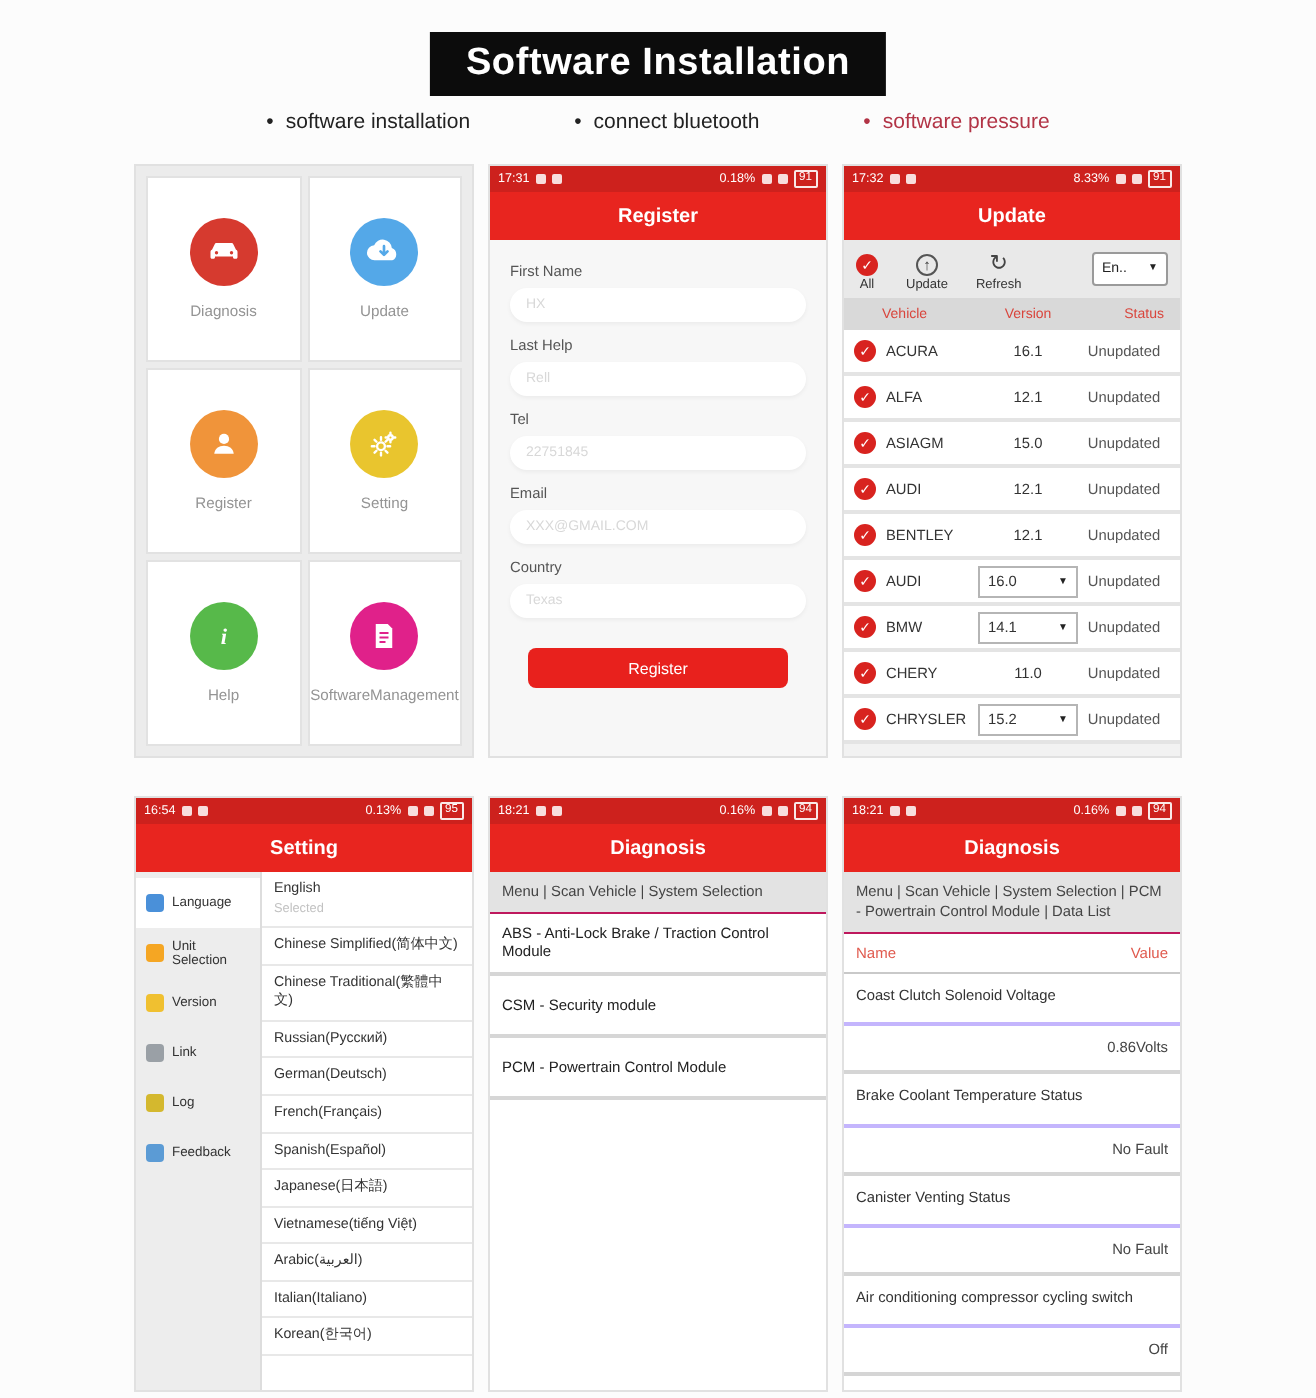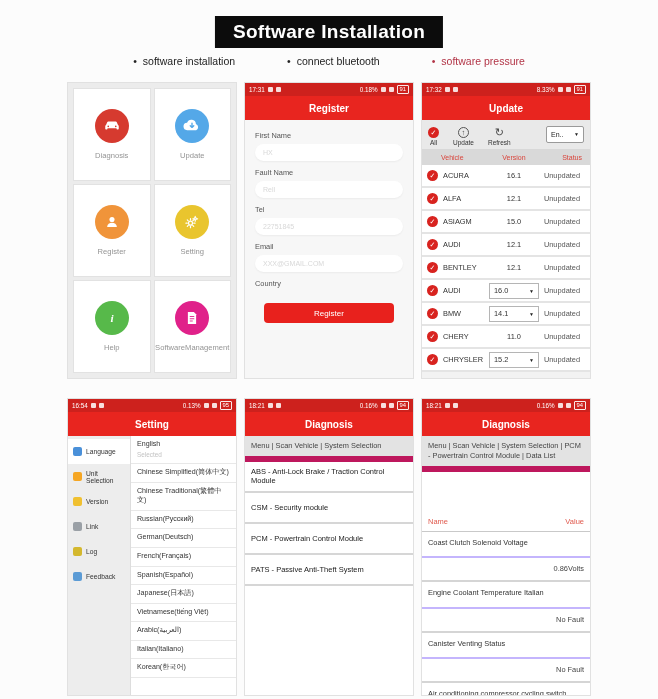"Fault Name" div.reg-label { text: Fault Name -> Last Help }
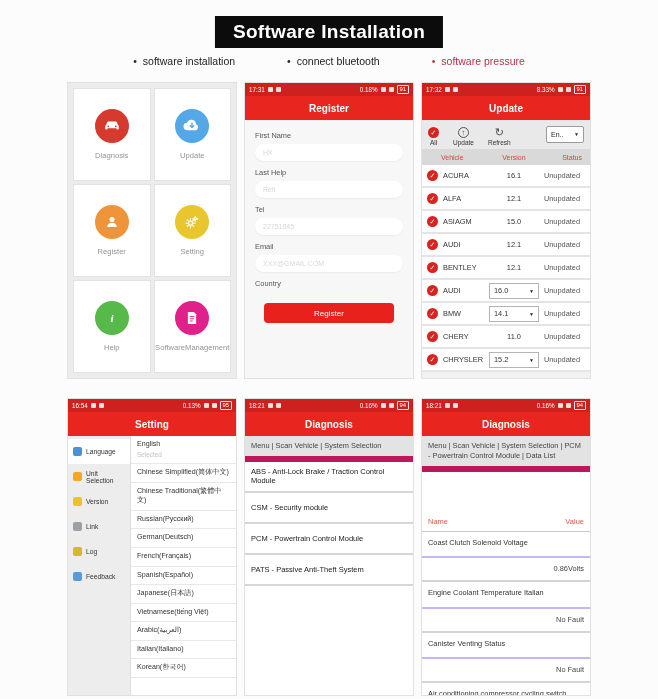"Texas" input.reg-input { html: none -> <input> }
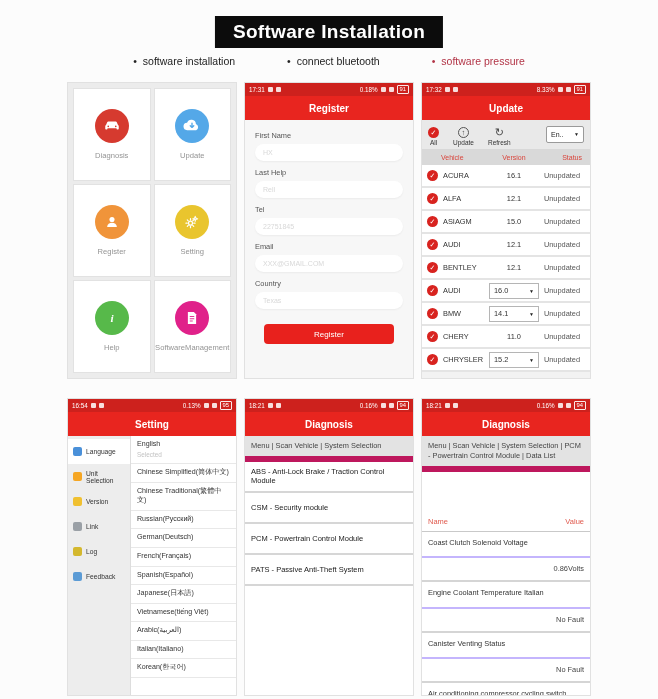"Menu | Scan Vehicle |" .breadcrumb { border-bottom: 6px solid #be185d -> 1px solid #be185d }
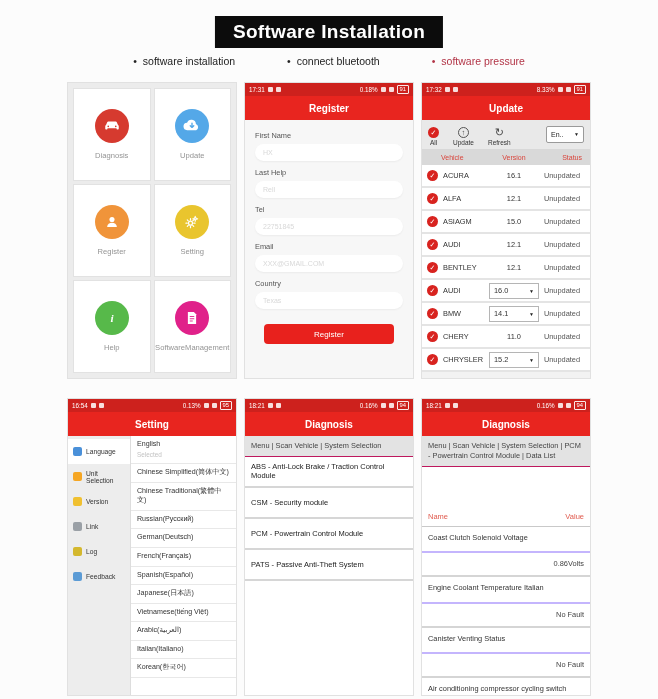"Name" .dd-head { margin-top: 40px -> none }
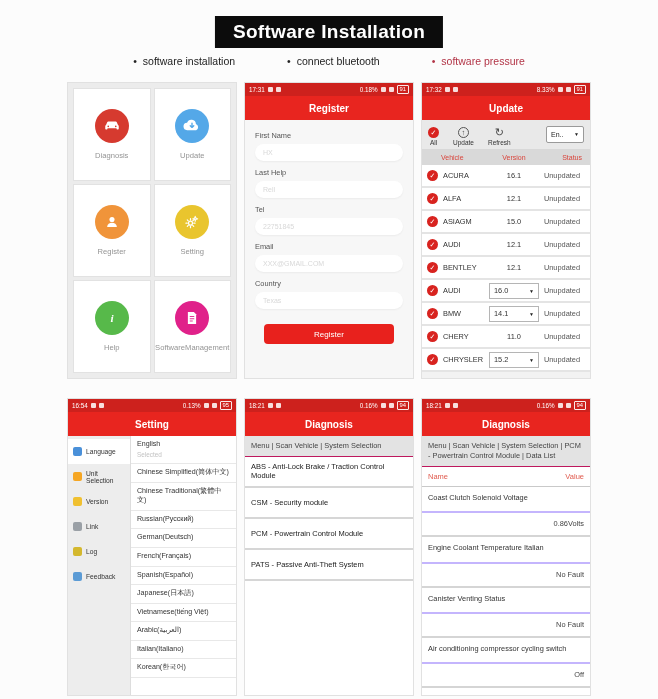"Engine Coolant Temperature Italian" div.rec-name { text: Engine Coolant Temperature Italian -> Brake Coolant Temperature Status }
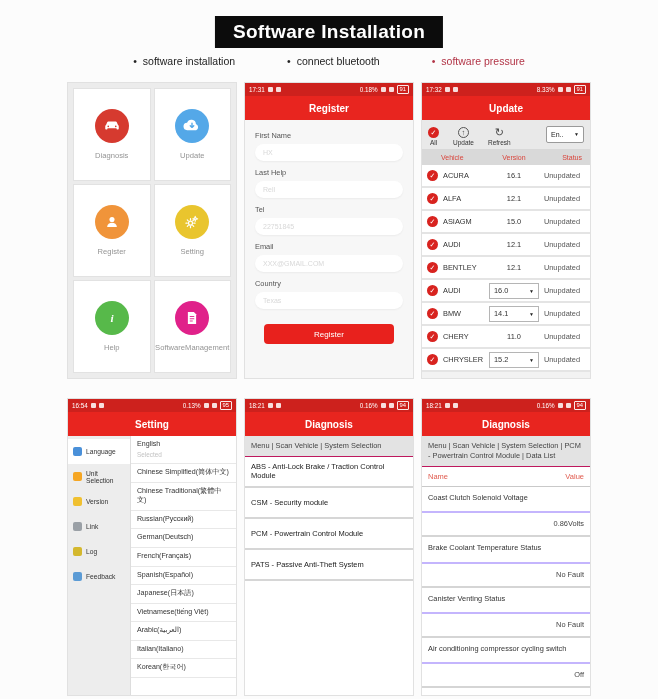"PATS - Passive Anti-Theft System" div.sys-item { html: <div>PATS - Passive Anti-Theft System</div> -> none }
